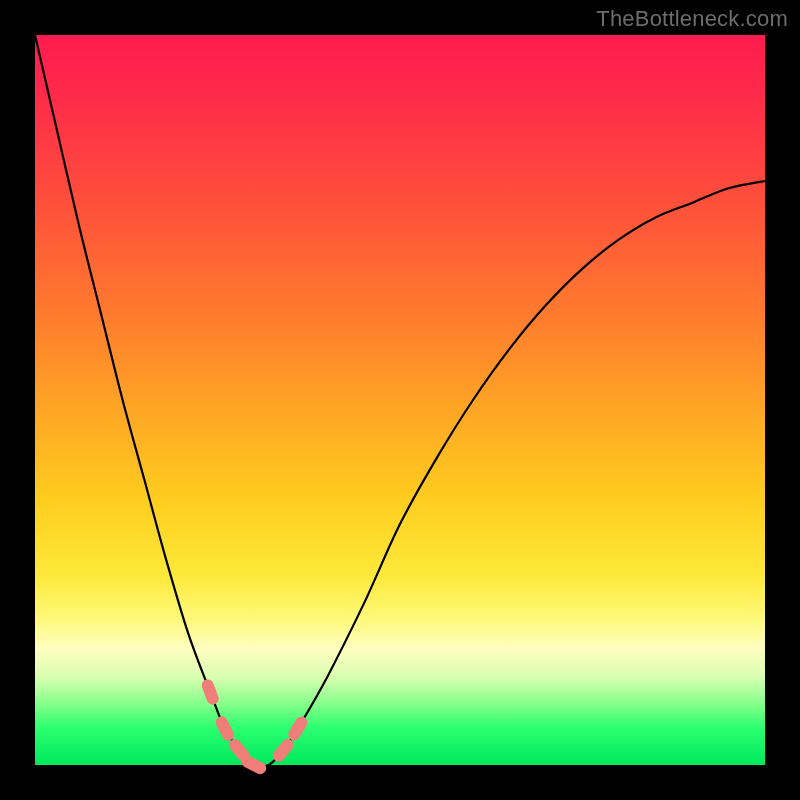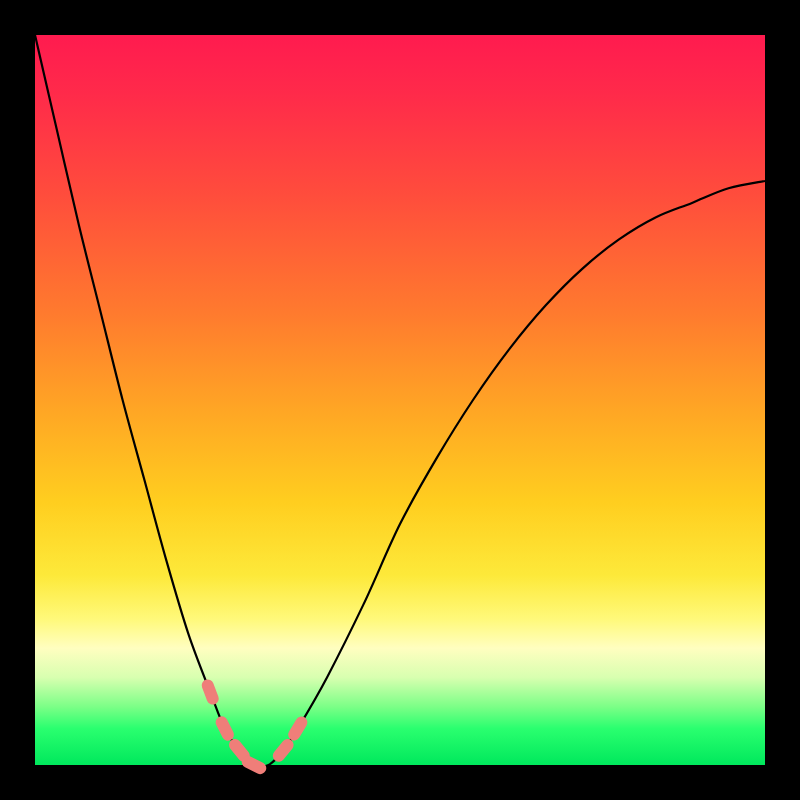"TheBottleneck.com" div.watermark { html: none -> <div>TheBottleneck.com</div> }
